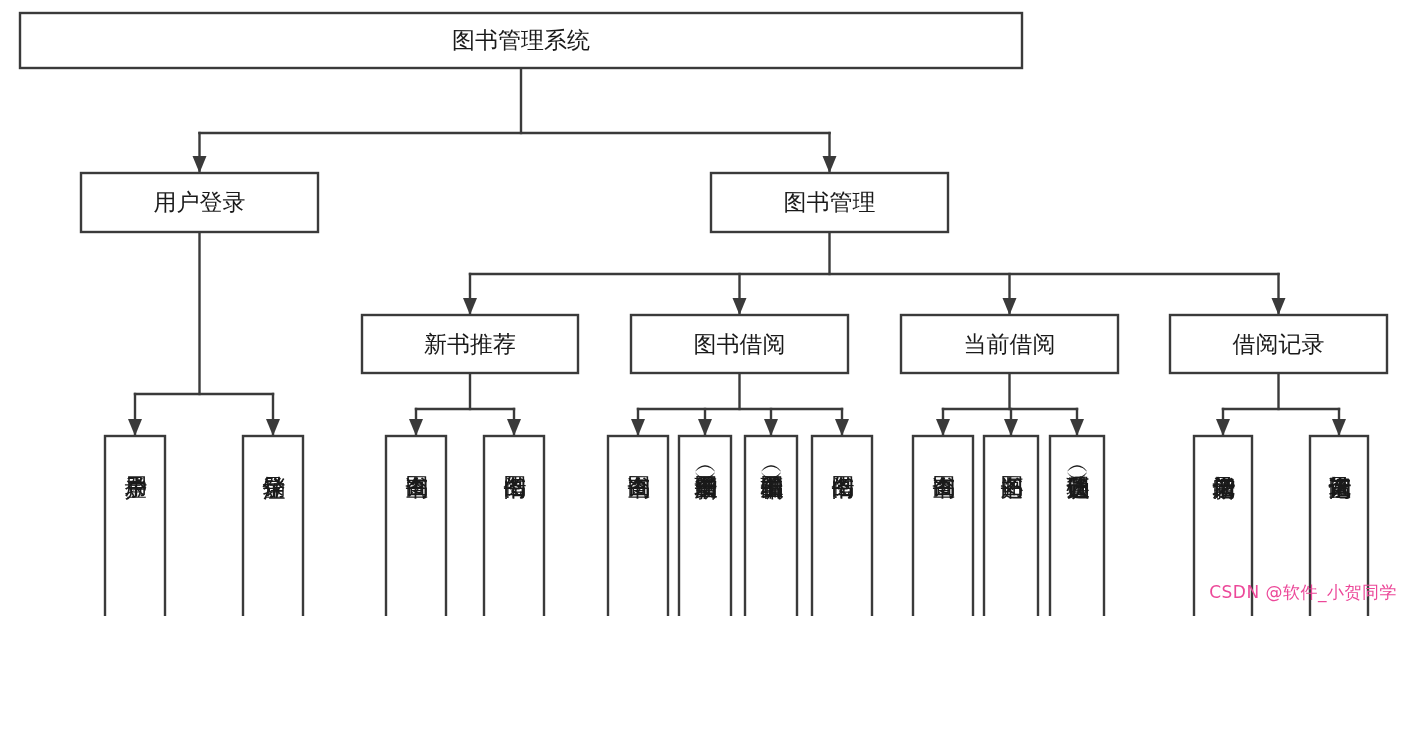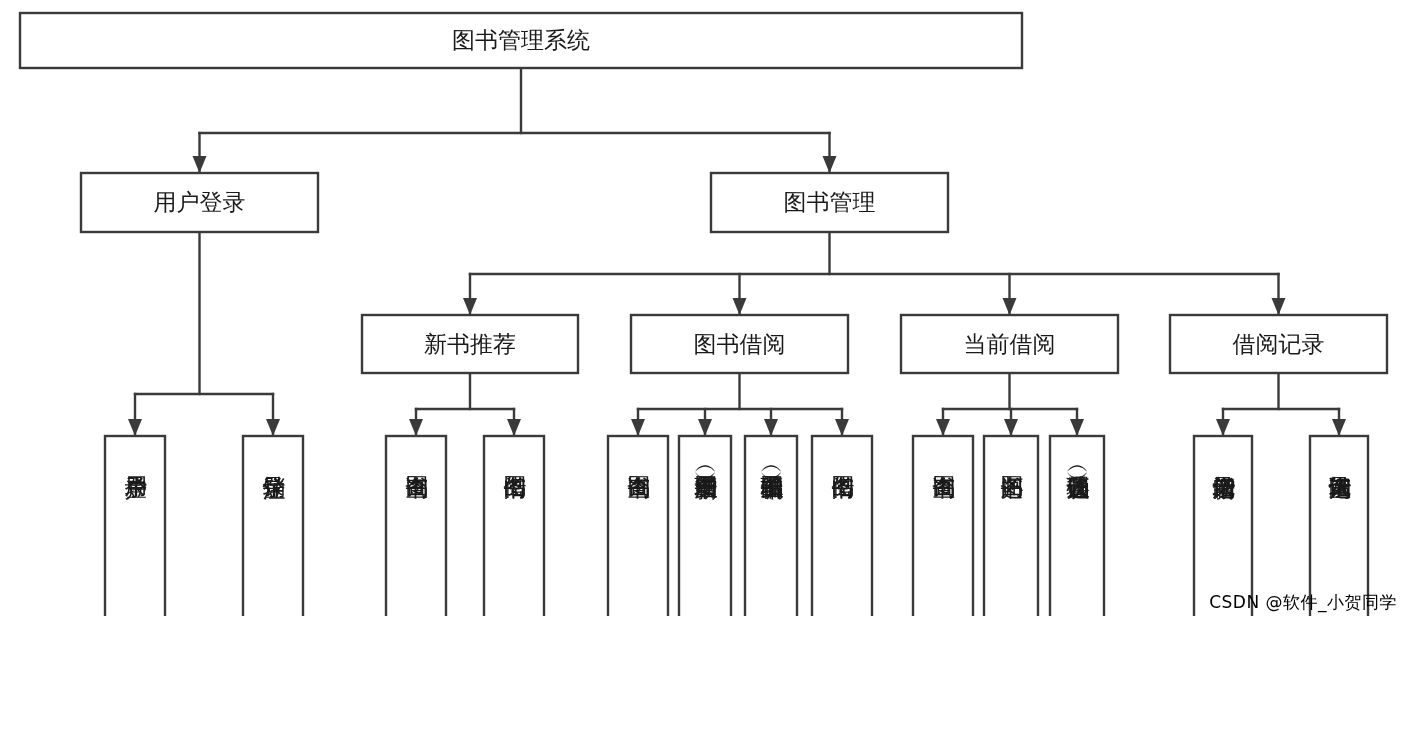"CSDN @软件_小贺同学" .watermark { bottom: 2px -> 12px; color: #000000 -> #ec4899 }
